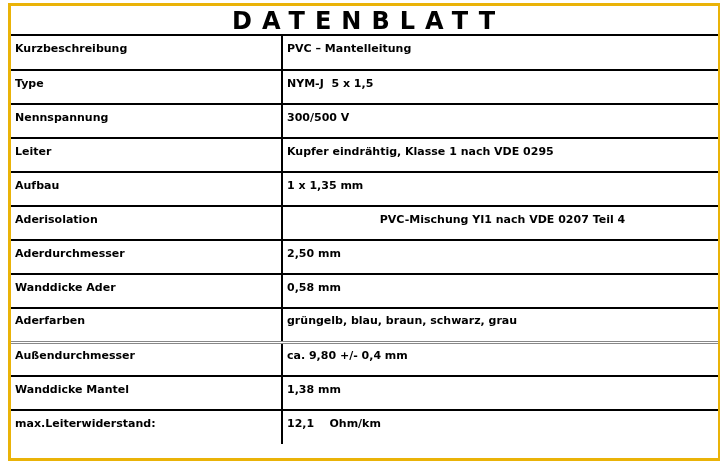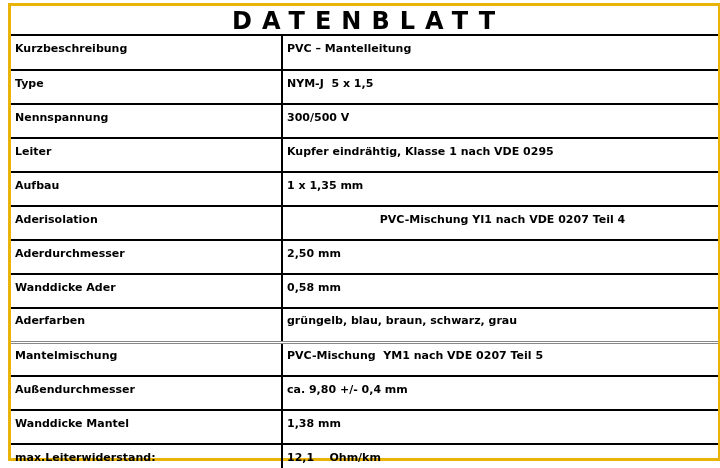"Mantelmischung" tr { html: <tr> <td>Mantelmischung</td> <td>PVC-Mischung YM1 nach VDE 0207 Teil 5</td> </tr> -> none }
